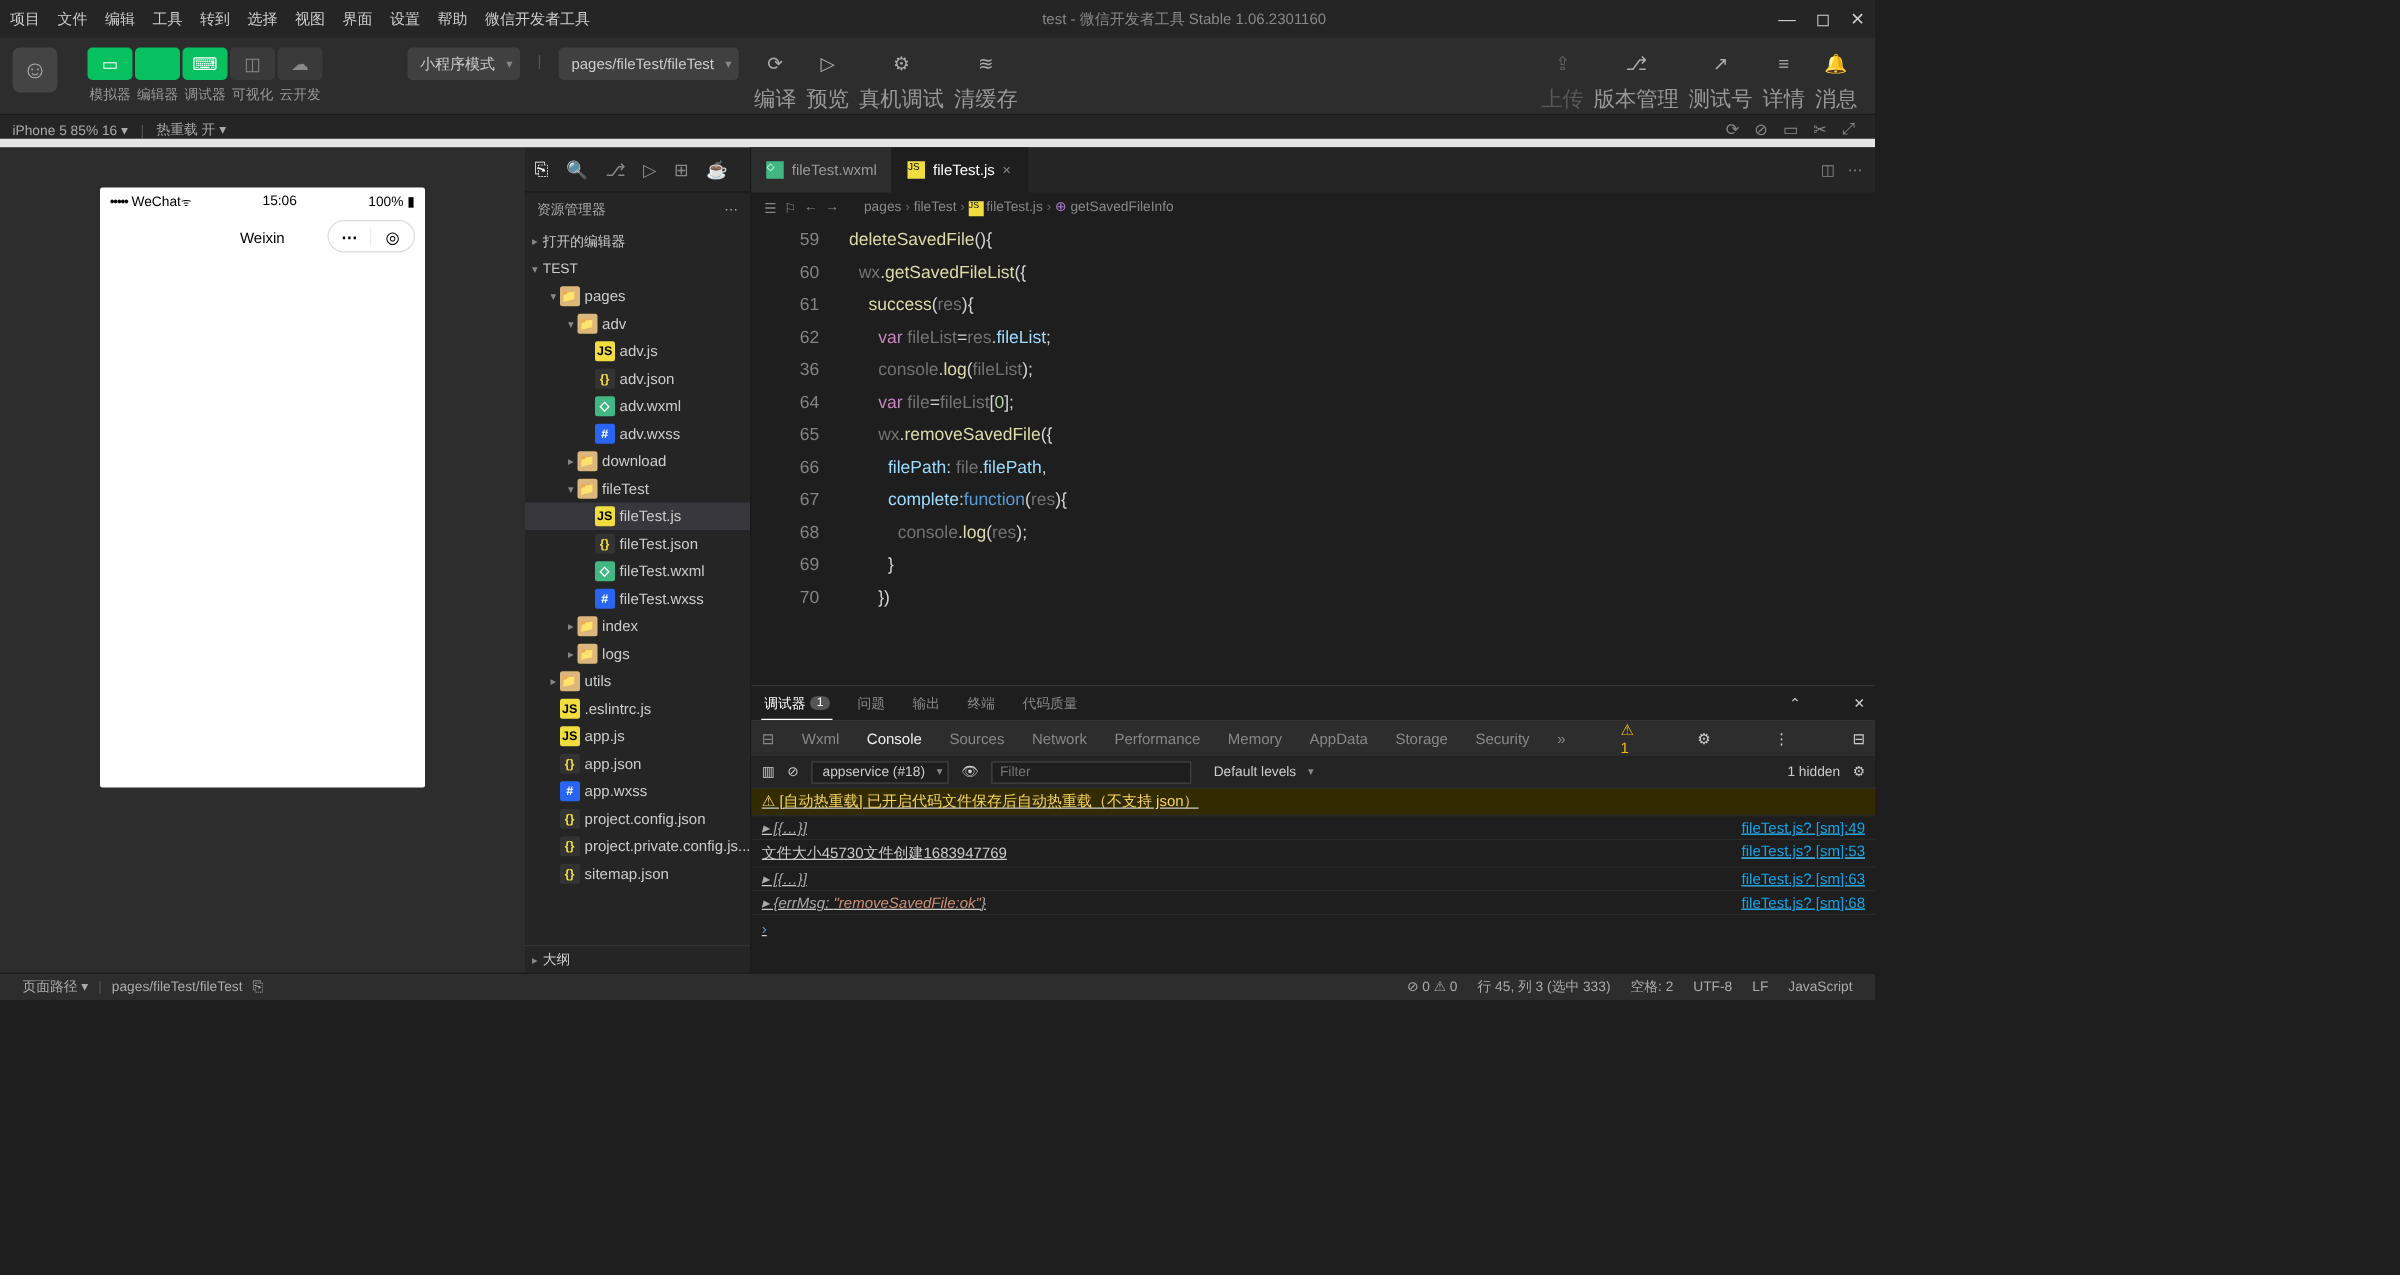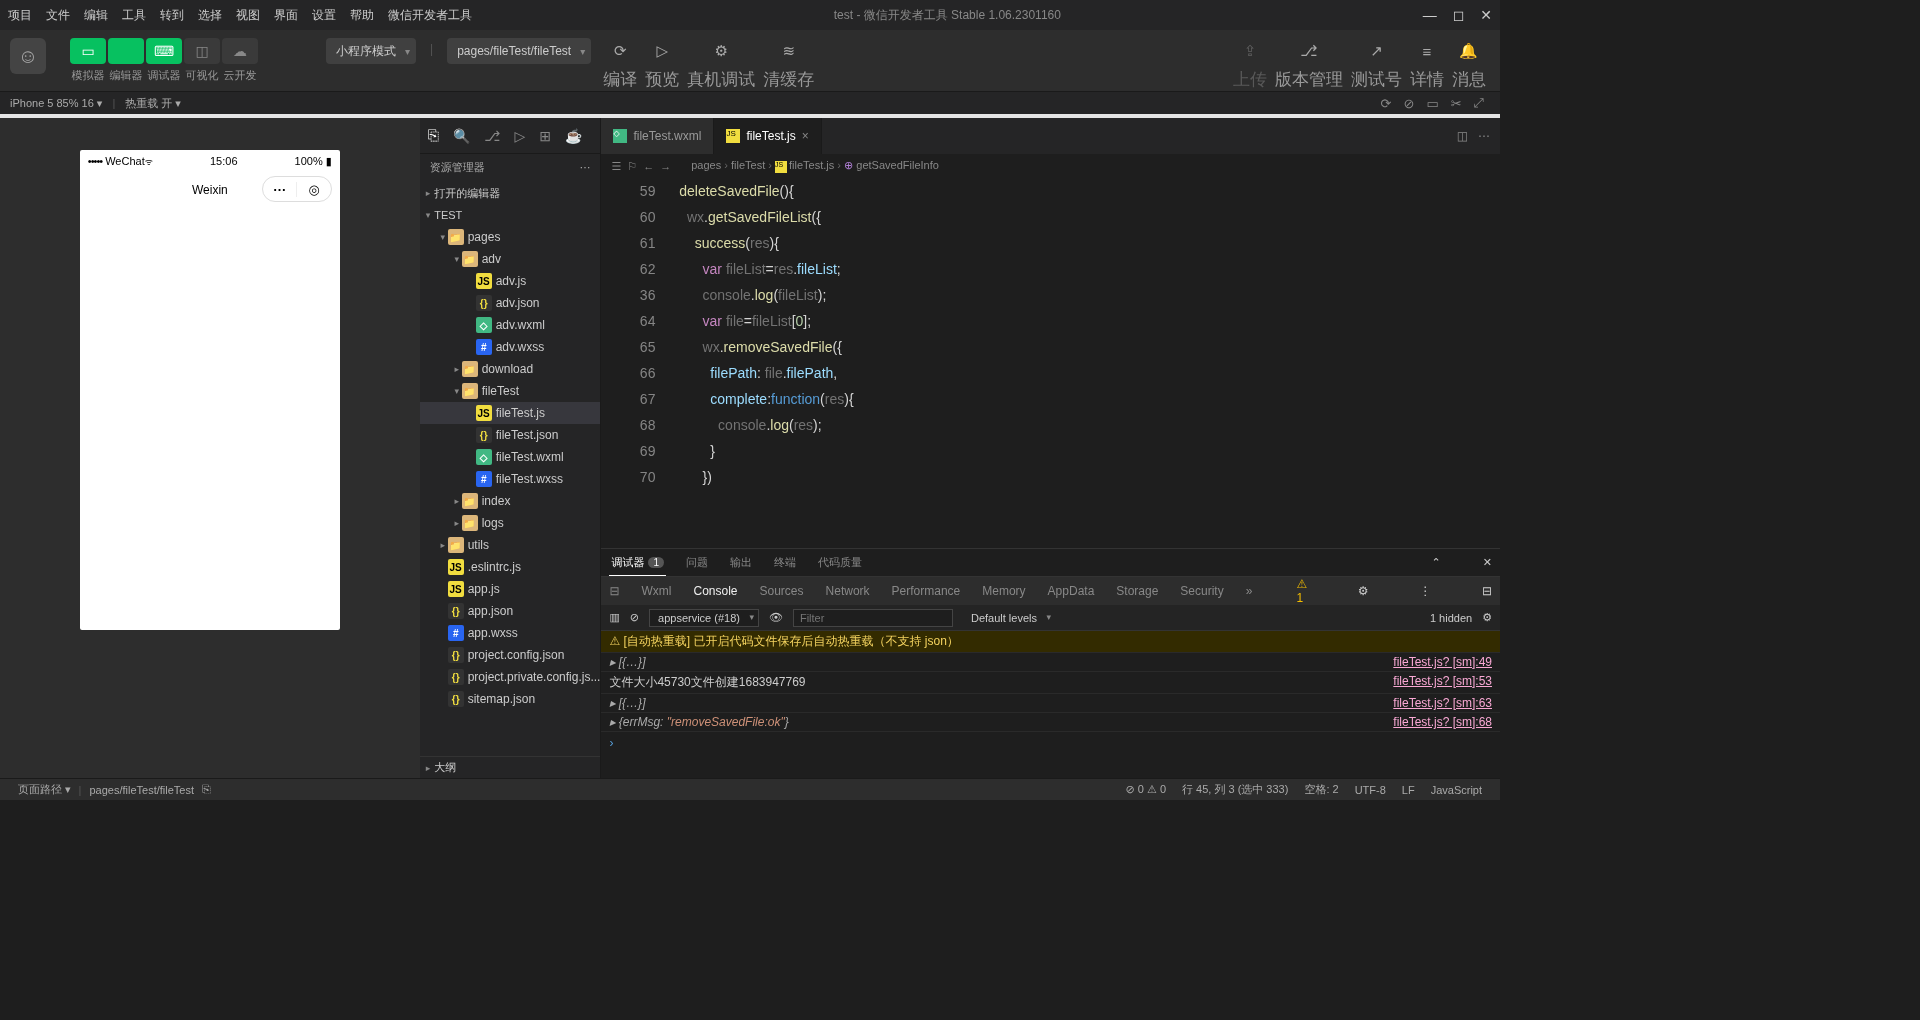"iPhone 5 85% 16 ▾" .secbar { align-items: center -> flex-end; border-bottom: 4px solid #e5e5e5 -> 7px solid #e5e5e5 }
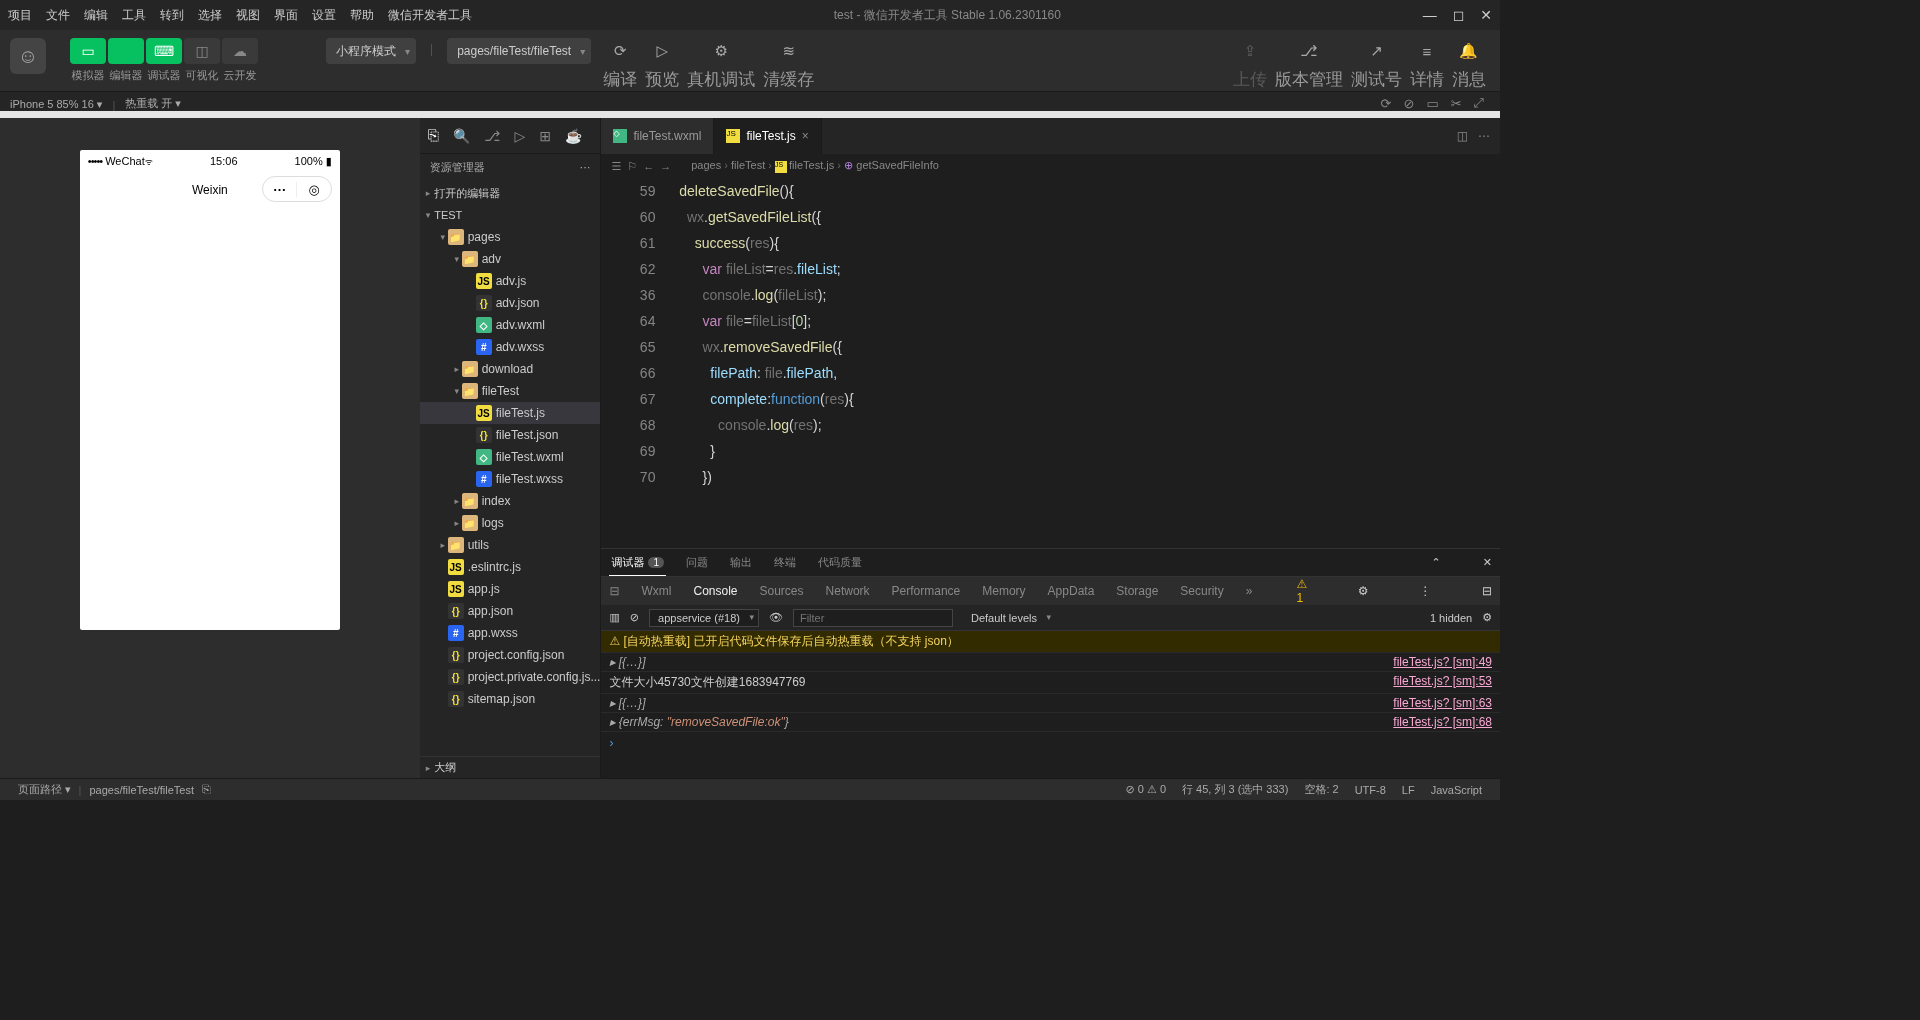"⚠ [自动热重载] 已开启代码文件保存后自动热重载（不支持 json）" .console-body { text-decoration: none -> underline }
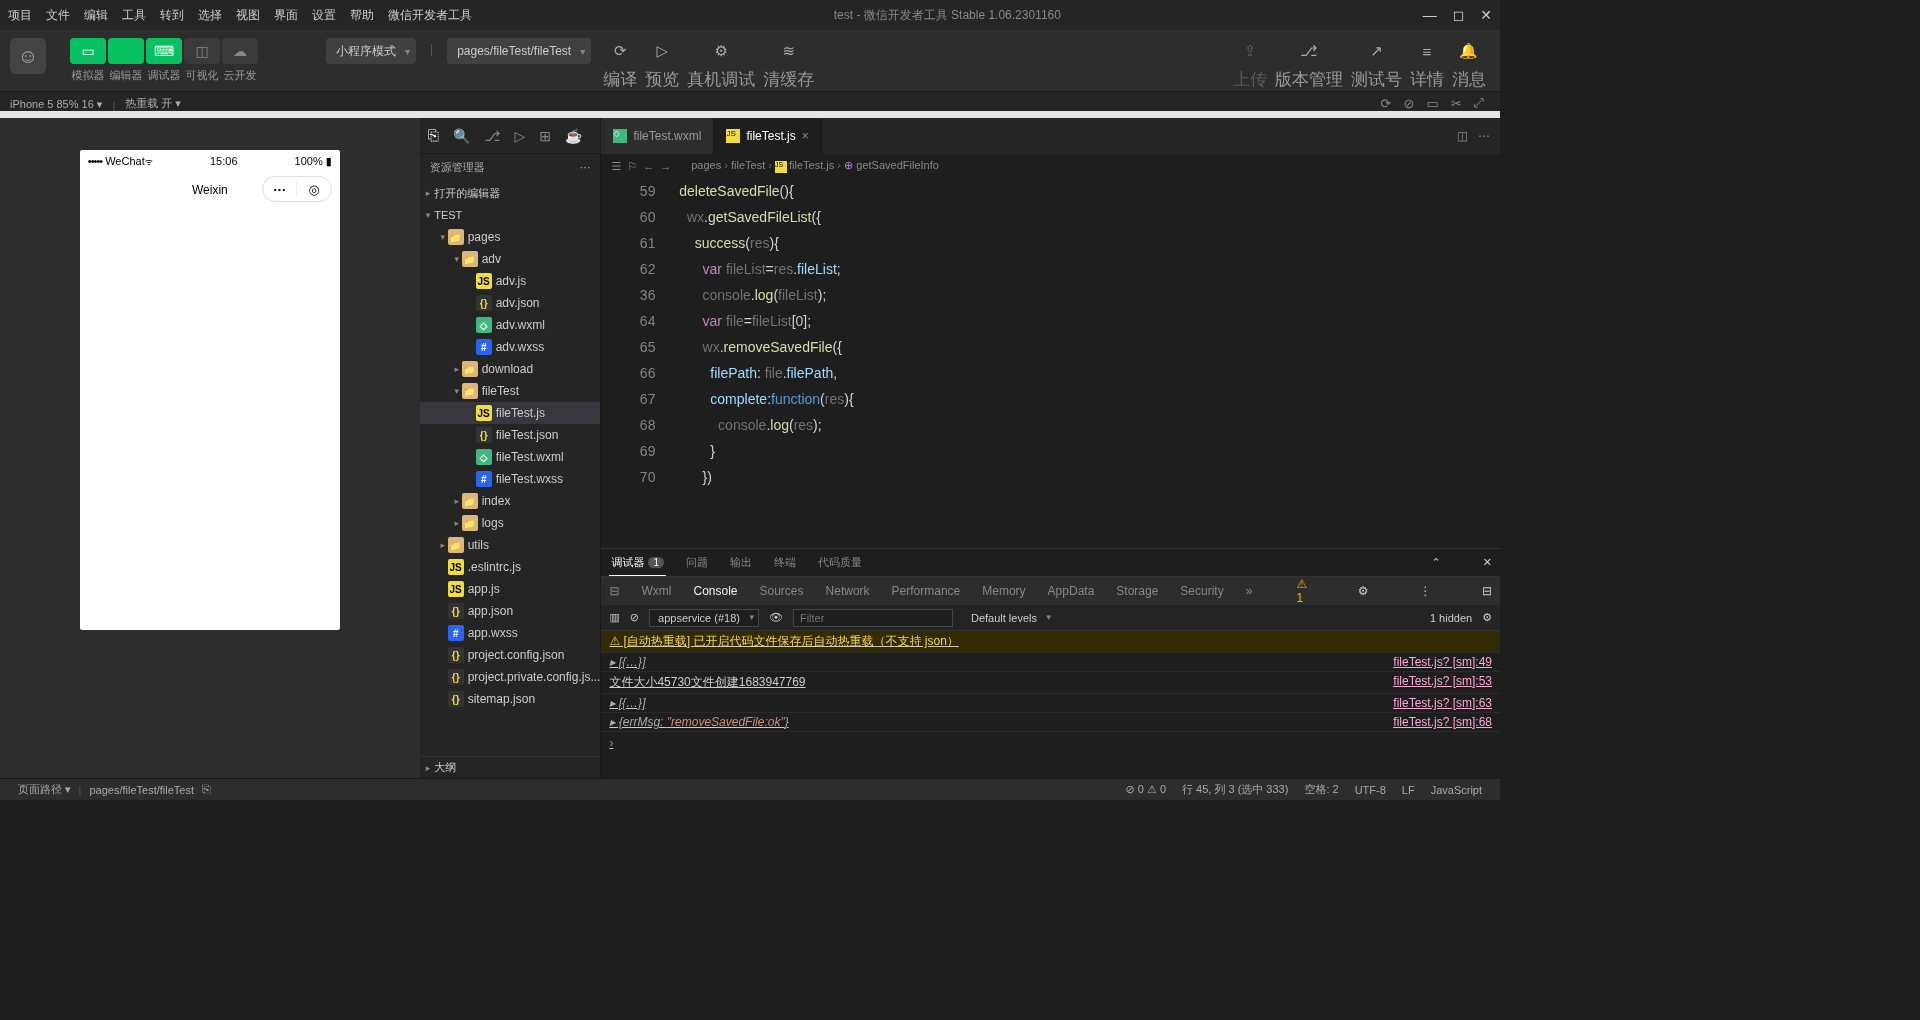"fileTest.js? [sm]:49" .console-body .row .src { color: #f9a8d4 -> #0ea5e9 }
